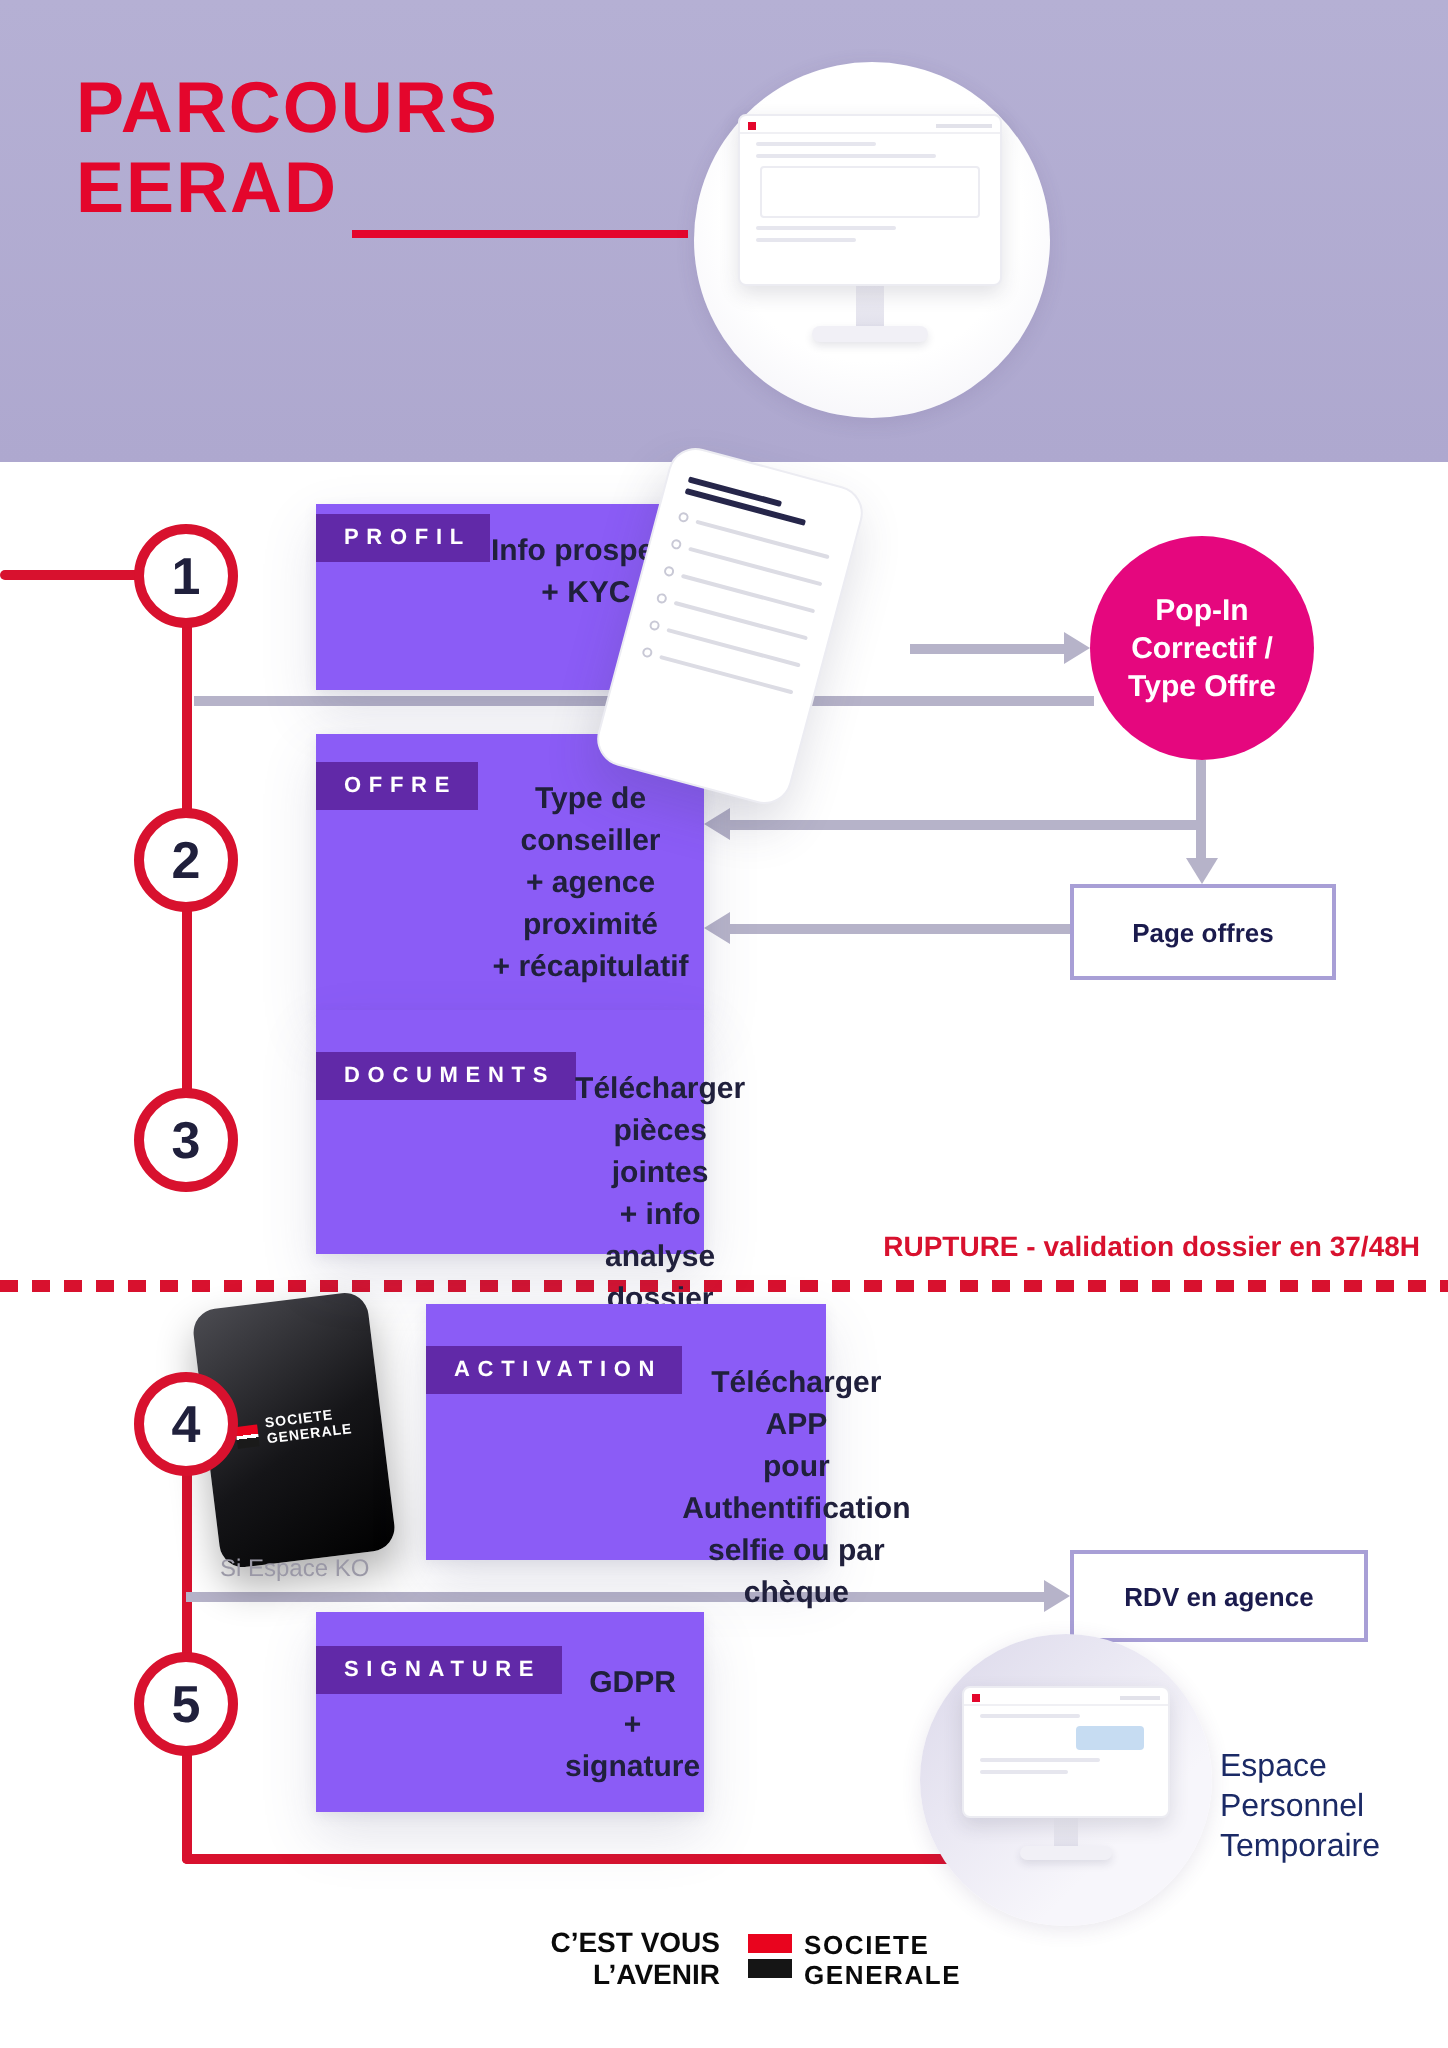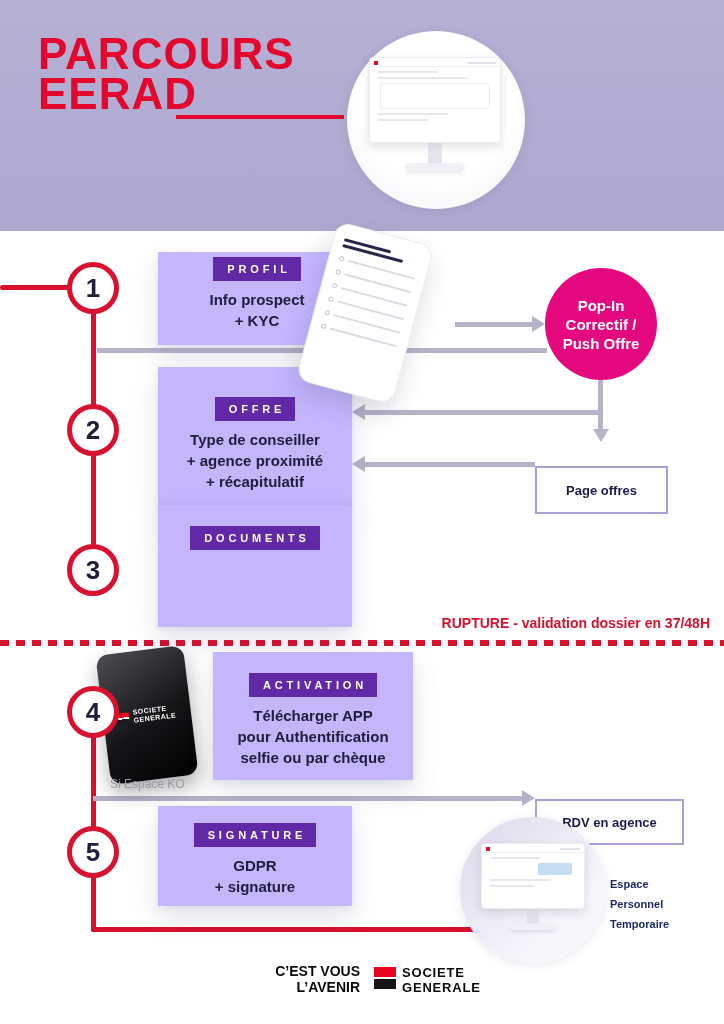"PARCOURS" .page-title { font-size: 44px -> 36px }
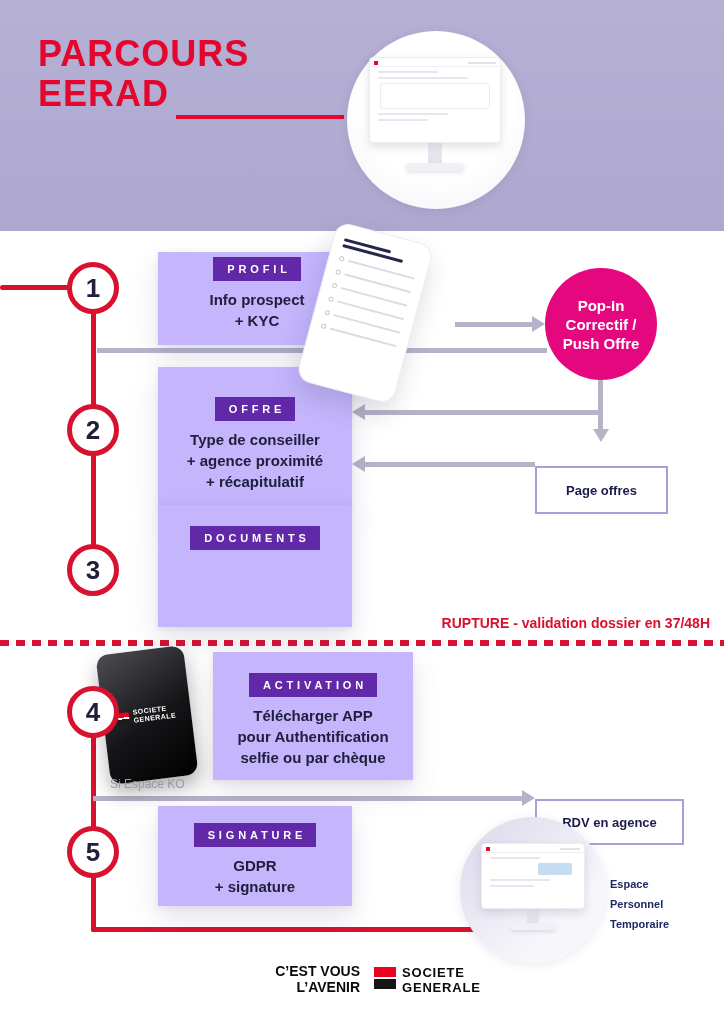"PROFIL" .card { align-items: center -> flex-start; background: #c4b5fd -> #8b5cf6; flex-direction: column -> none }
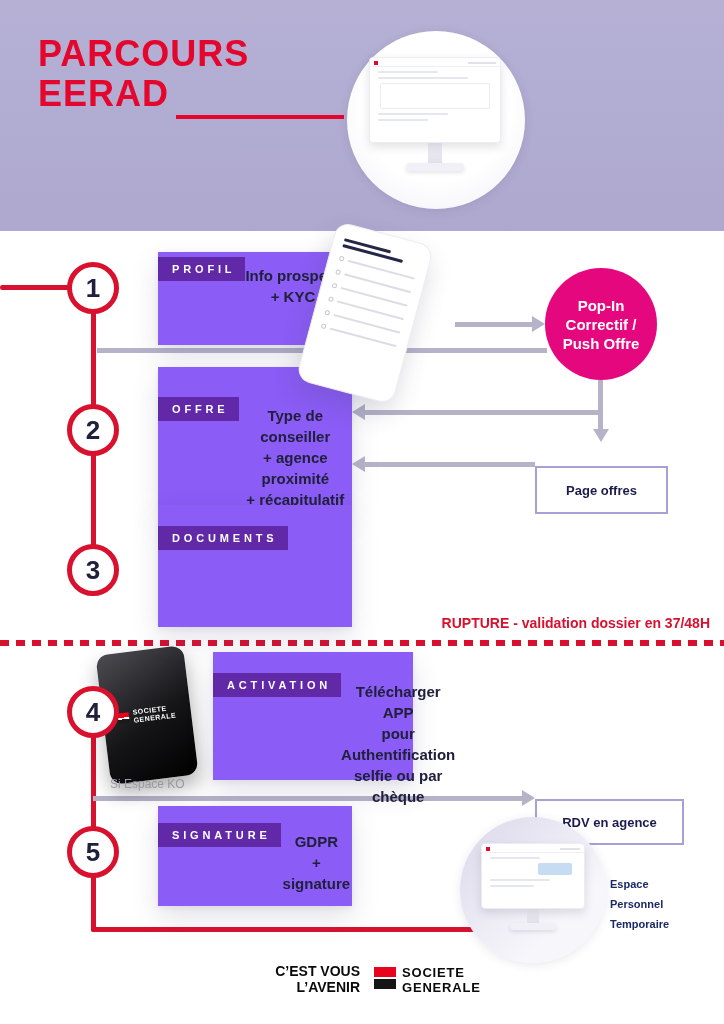"Push Offre" div { text: Push -> Type }
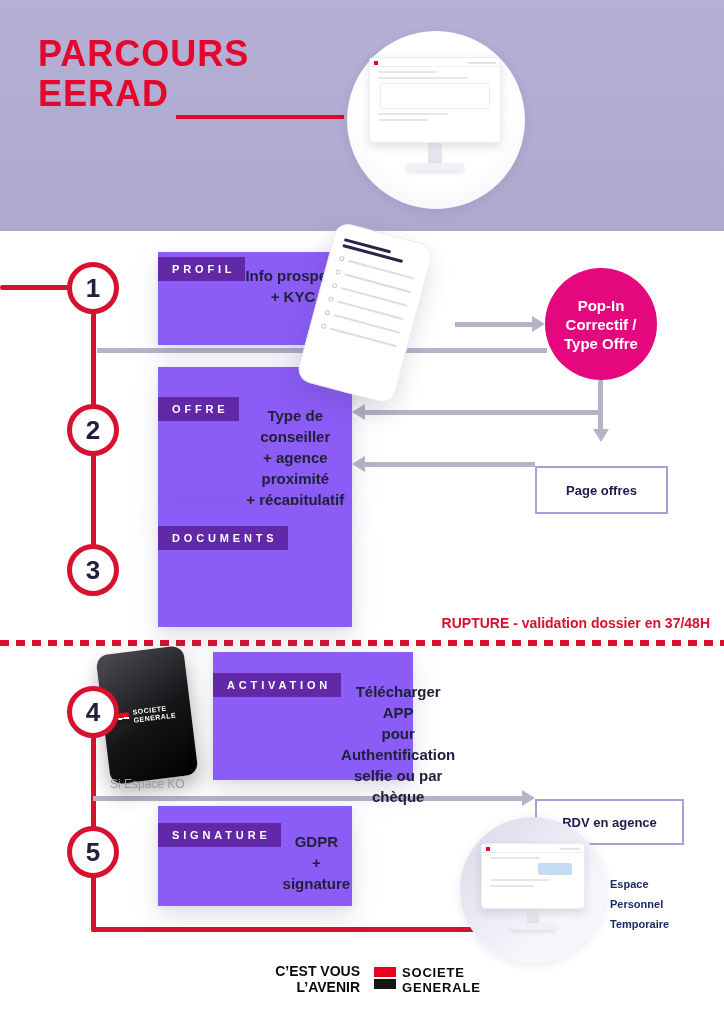"OFFRE" div.abs { padding-top: 30px -> 14px }
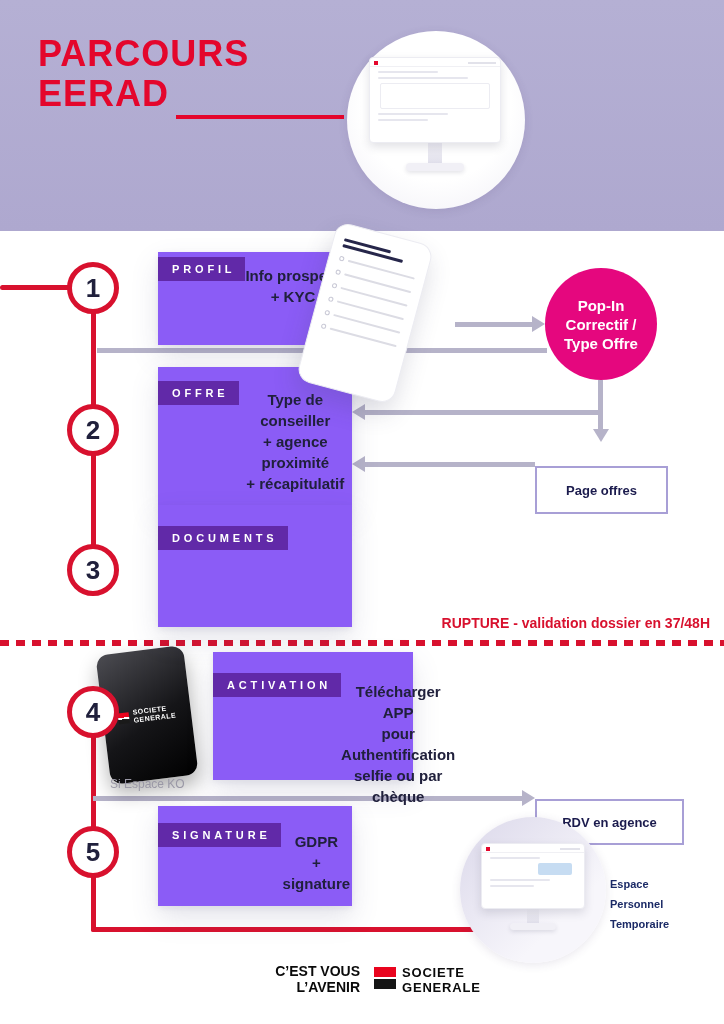"Page offres" .pbox { margin-top: 24px -> none }
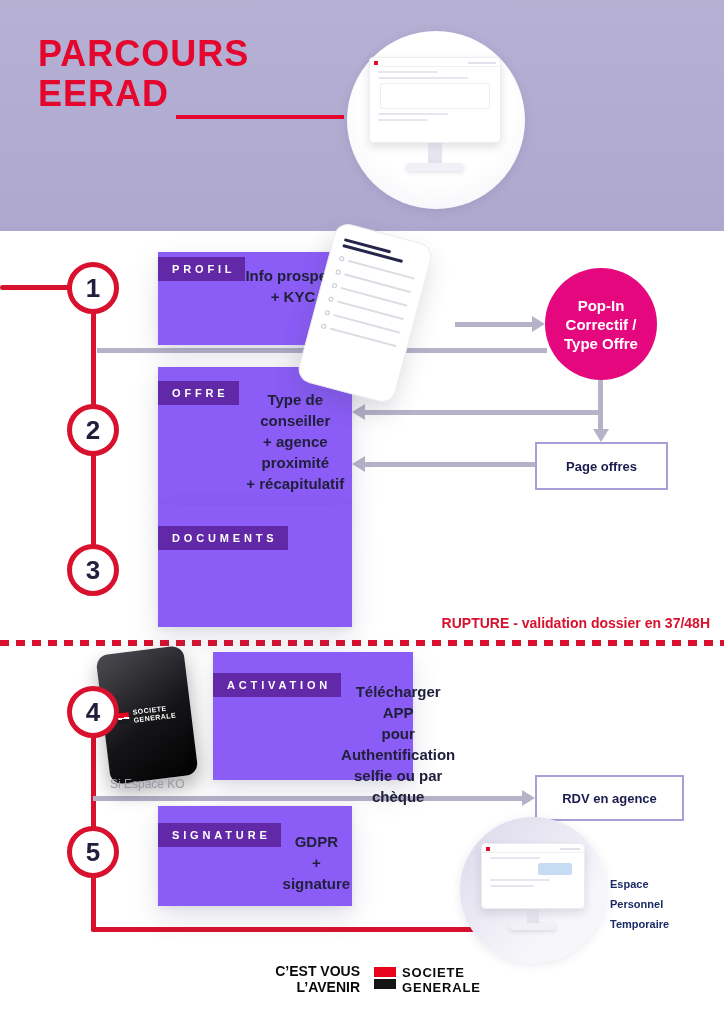"Télécharger" div.step-text { html: none -> <div> <div>Télécharger</div> <div>pièces jointes</div> <div>+ info analyse dossier</div> </div> }
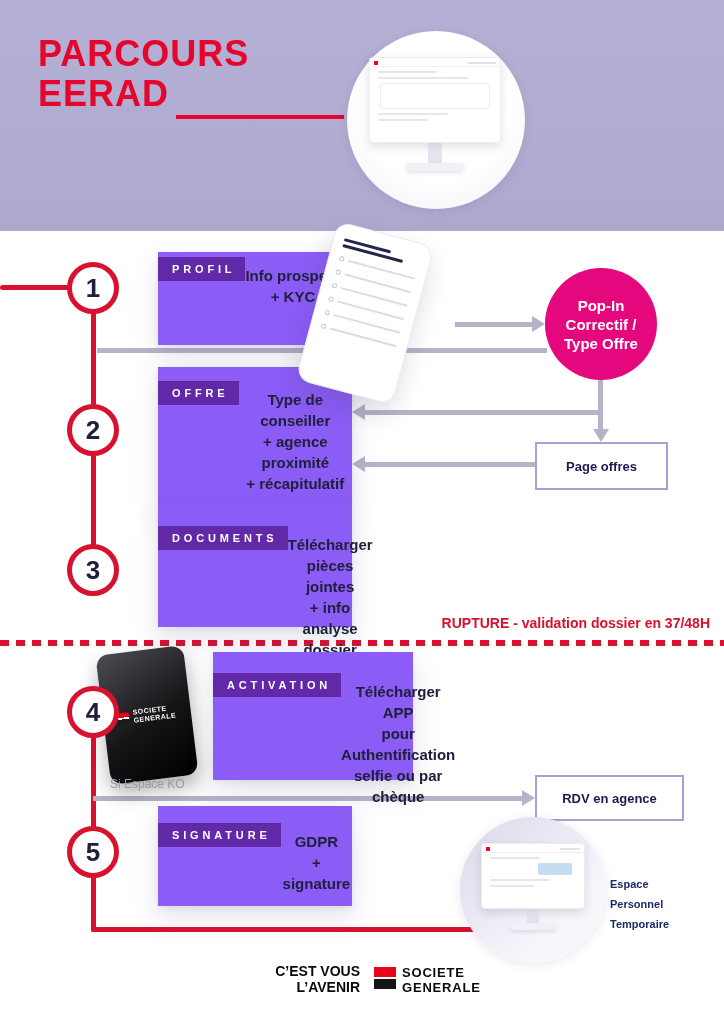"Espace" .espace-label { font-size: 11px -> 16px; font-weight: 700 -> 400 }
